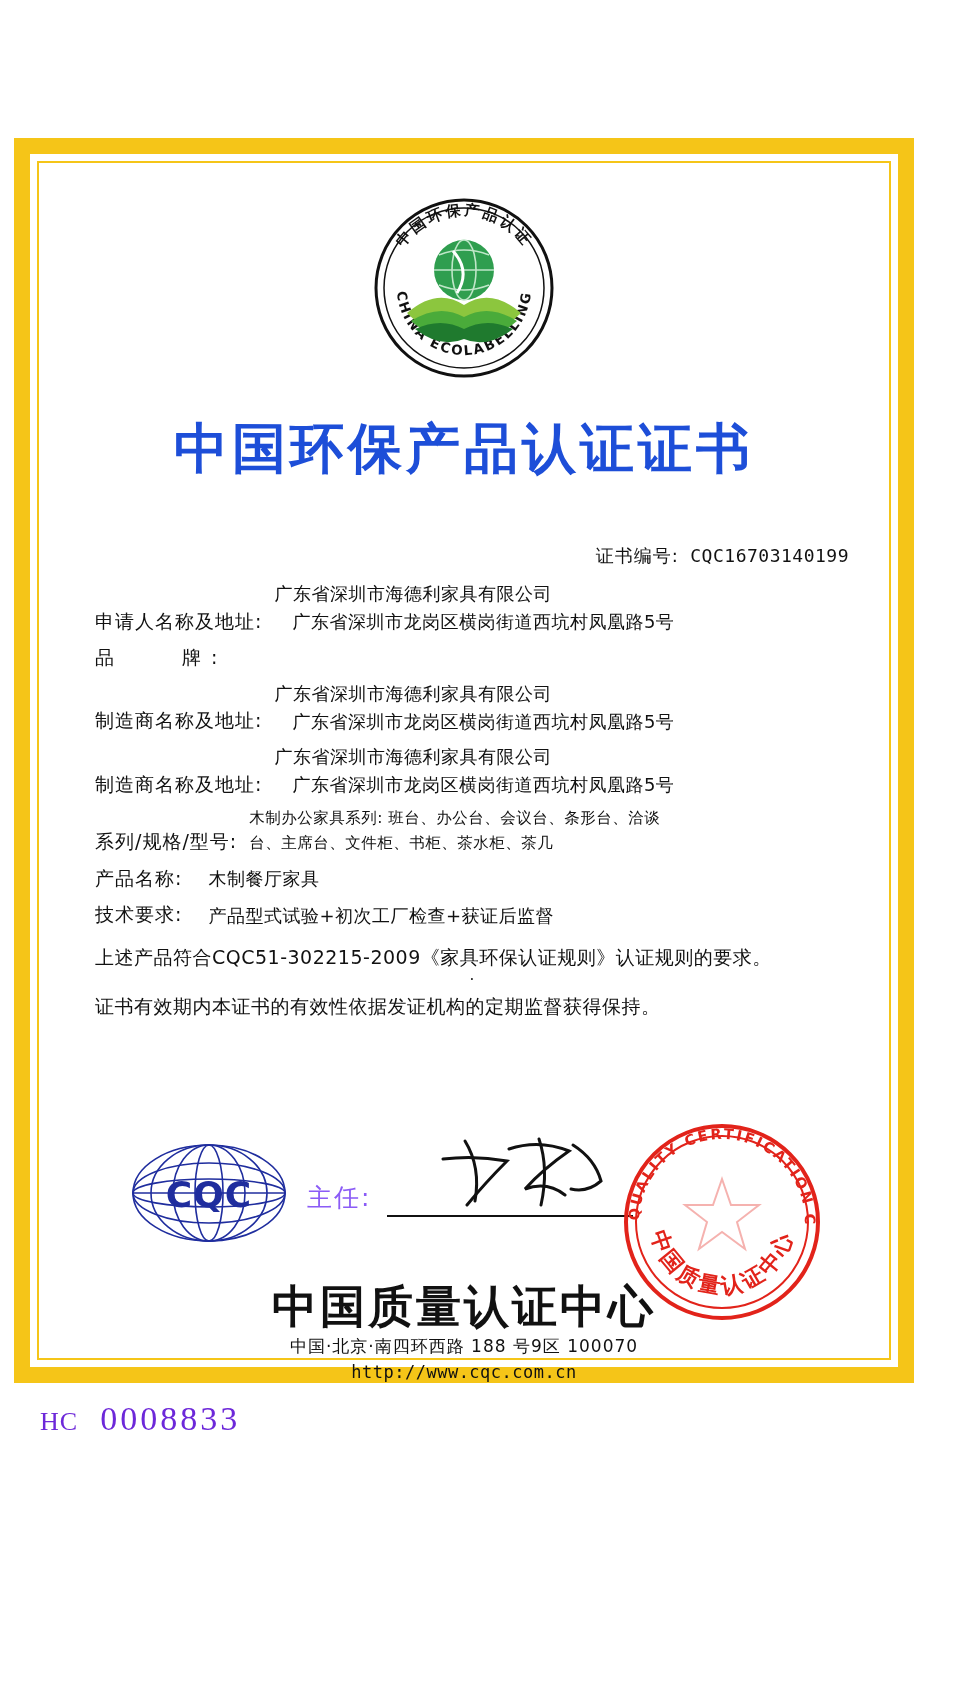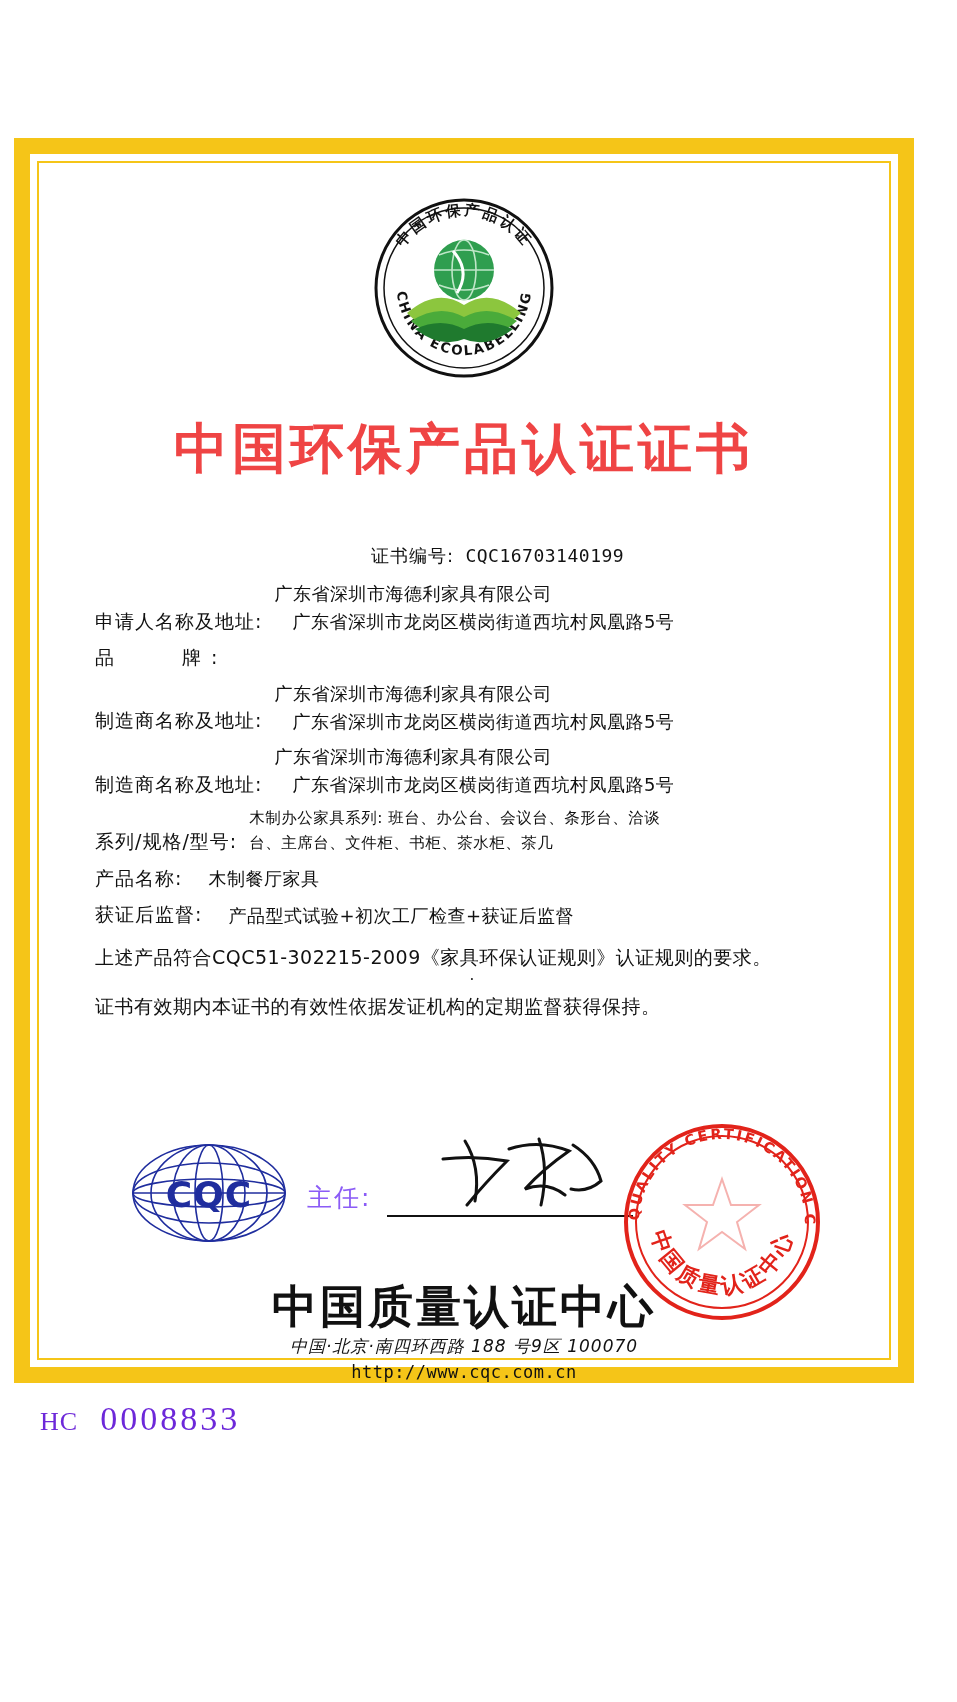"中国环保产品认证证书" .cert-title { color: #ef4444 -> #1d4ed8 }
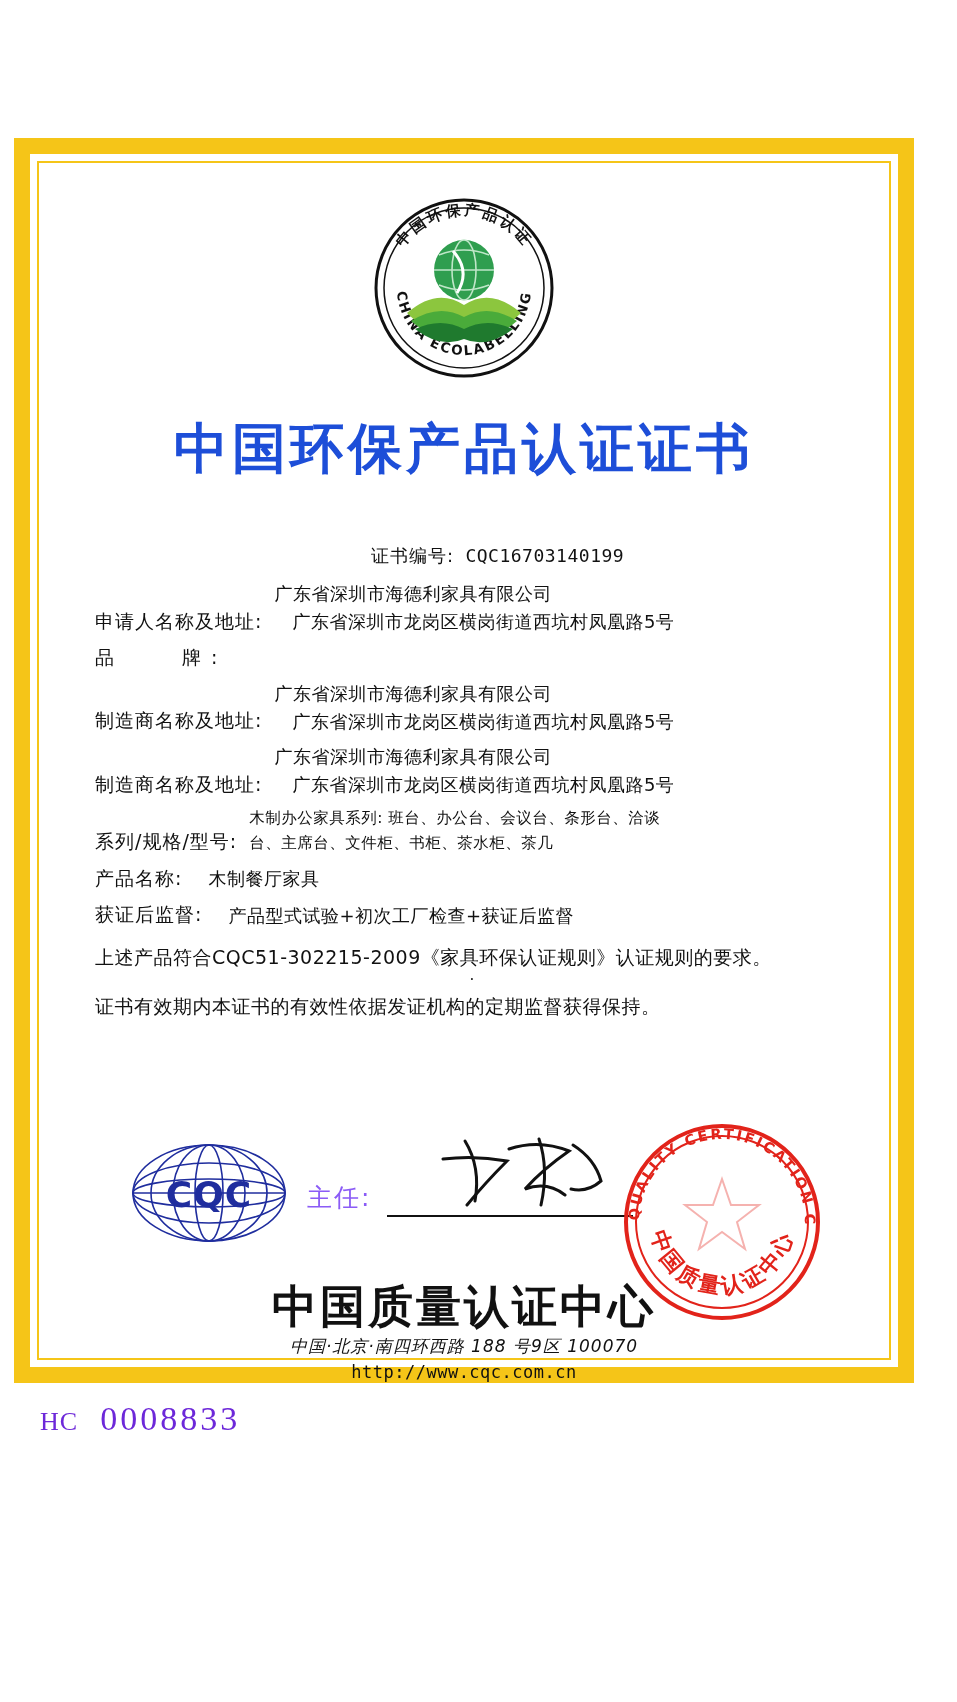"证书编号: CQC16703140199" .cert-no { text-align: left -> right }
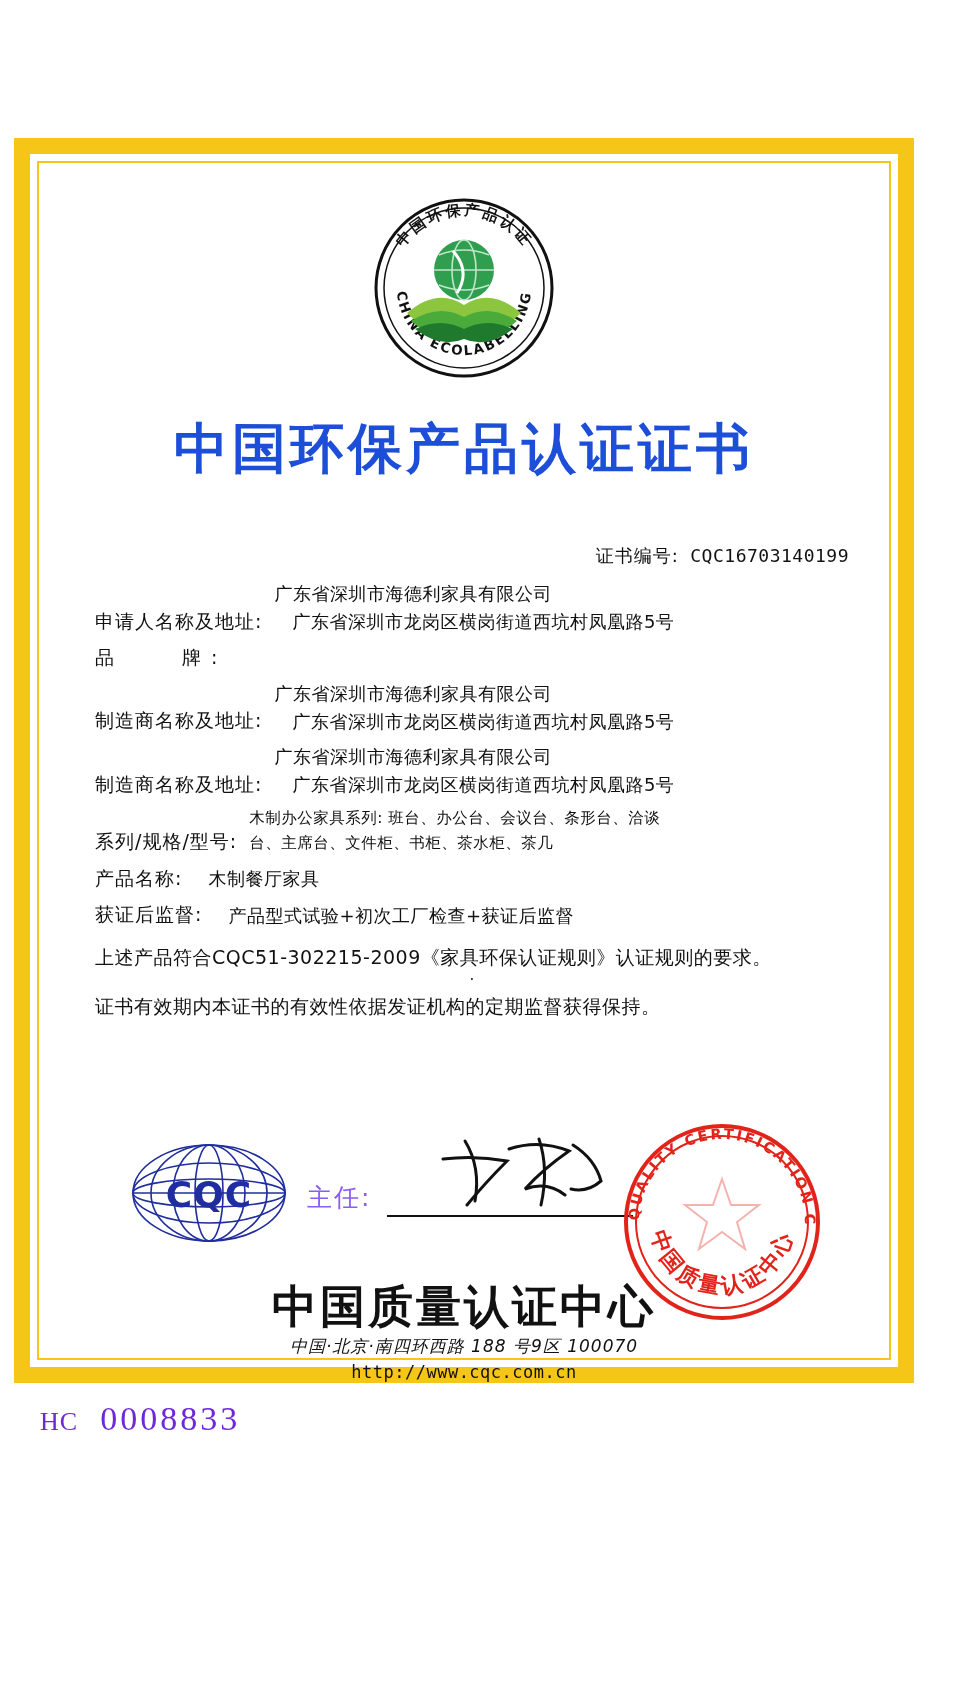"获证后监督:" span.label { text: 获证后监督 -> 技术要求 }
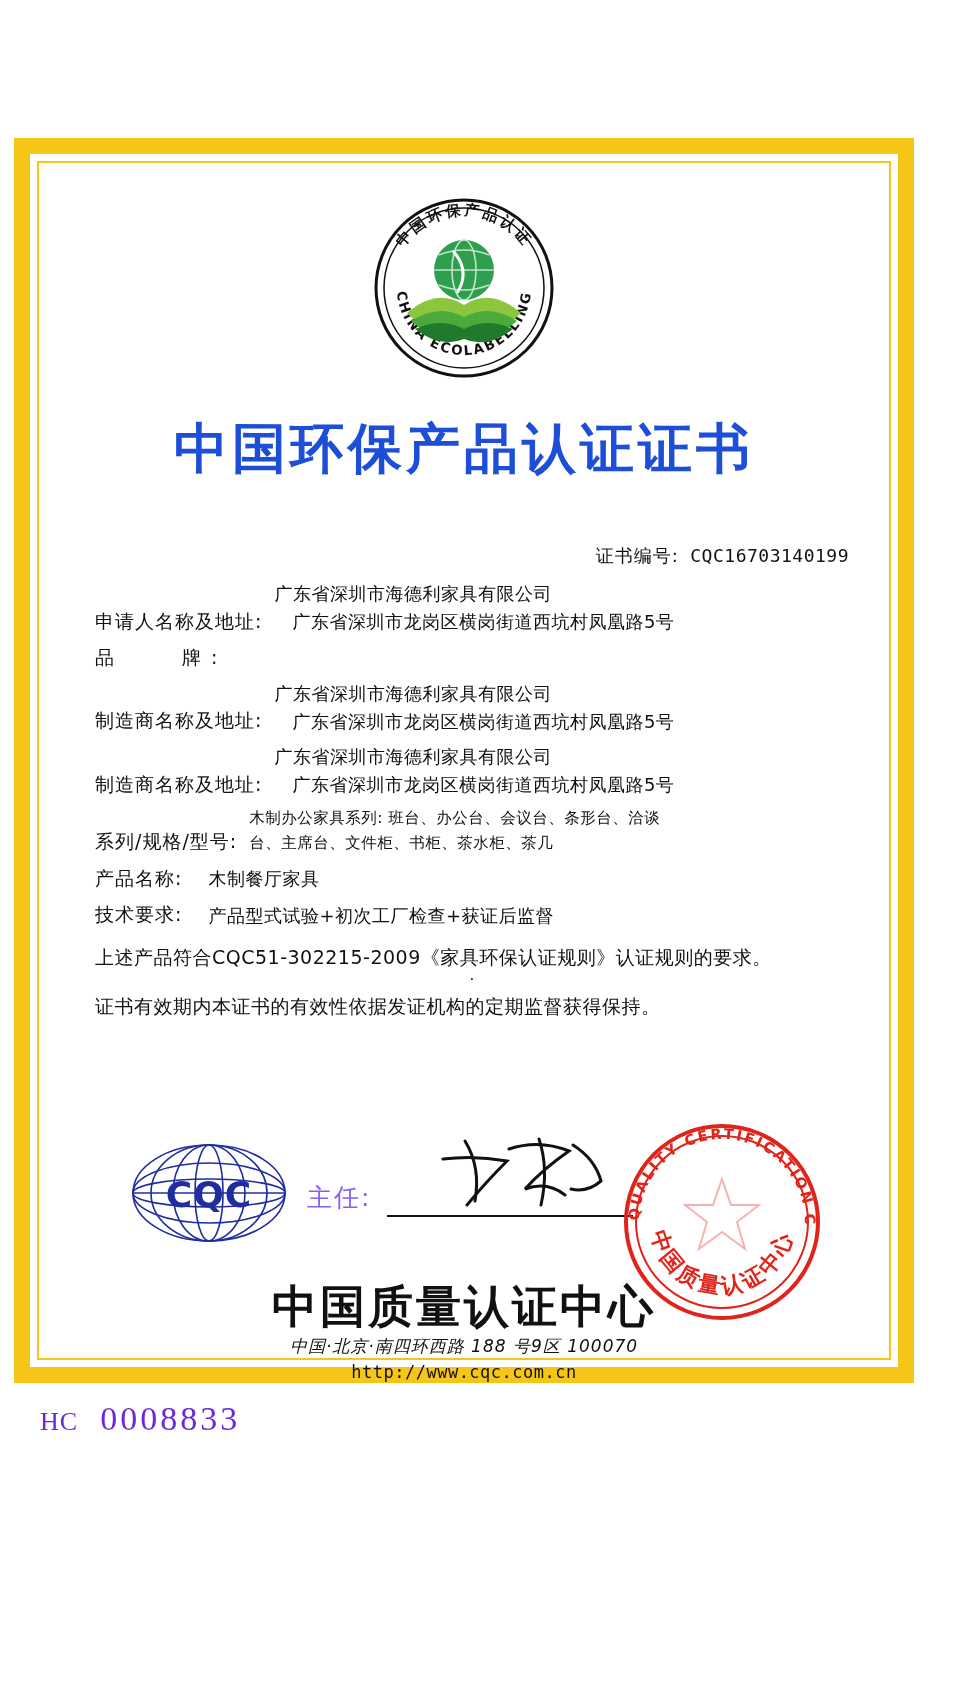"中国·北京·南四环西路 188 号9区 100070" .org-addr { font-style: italic -> none }
